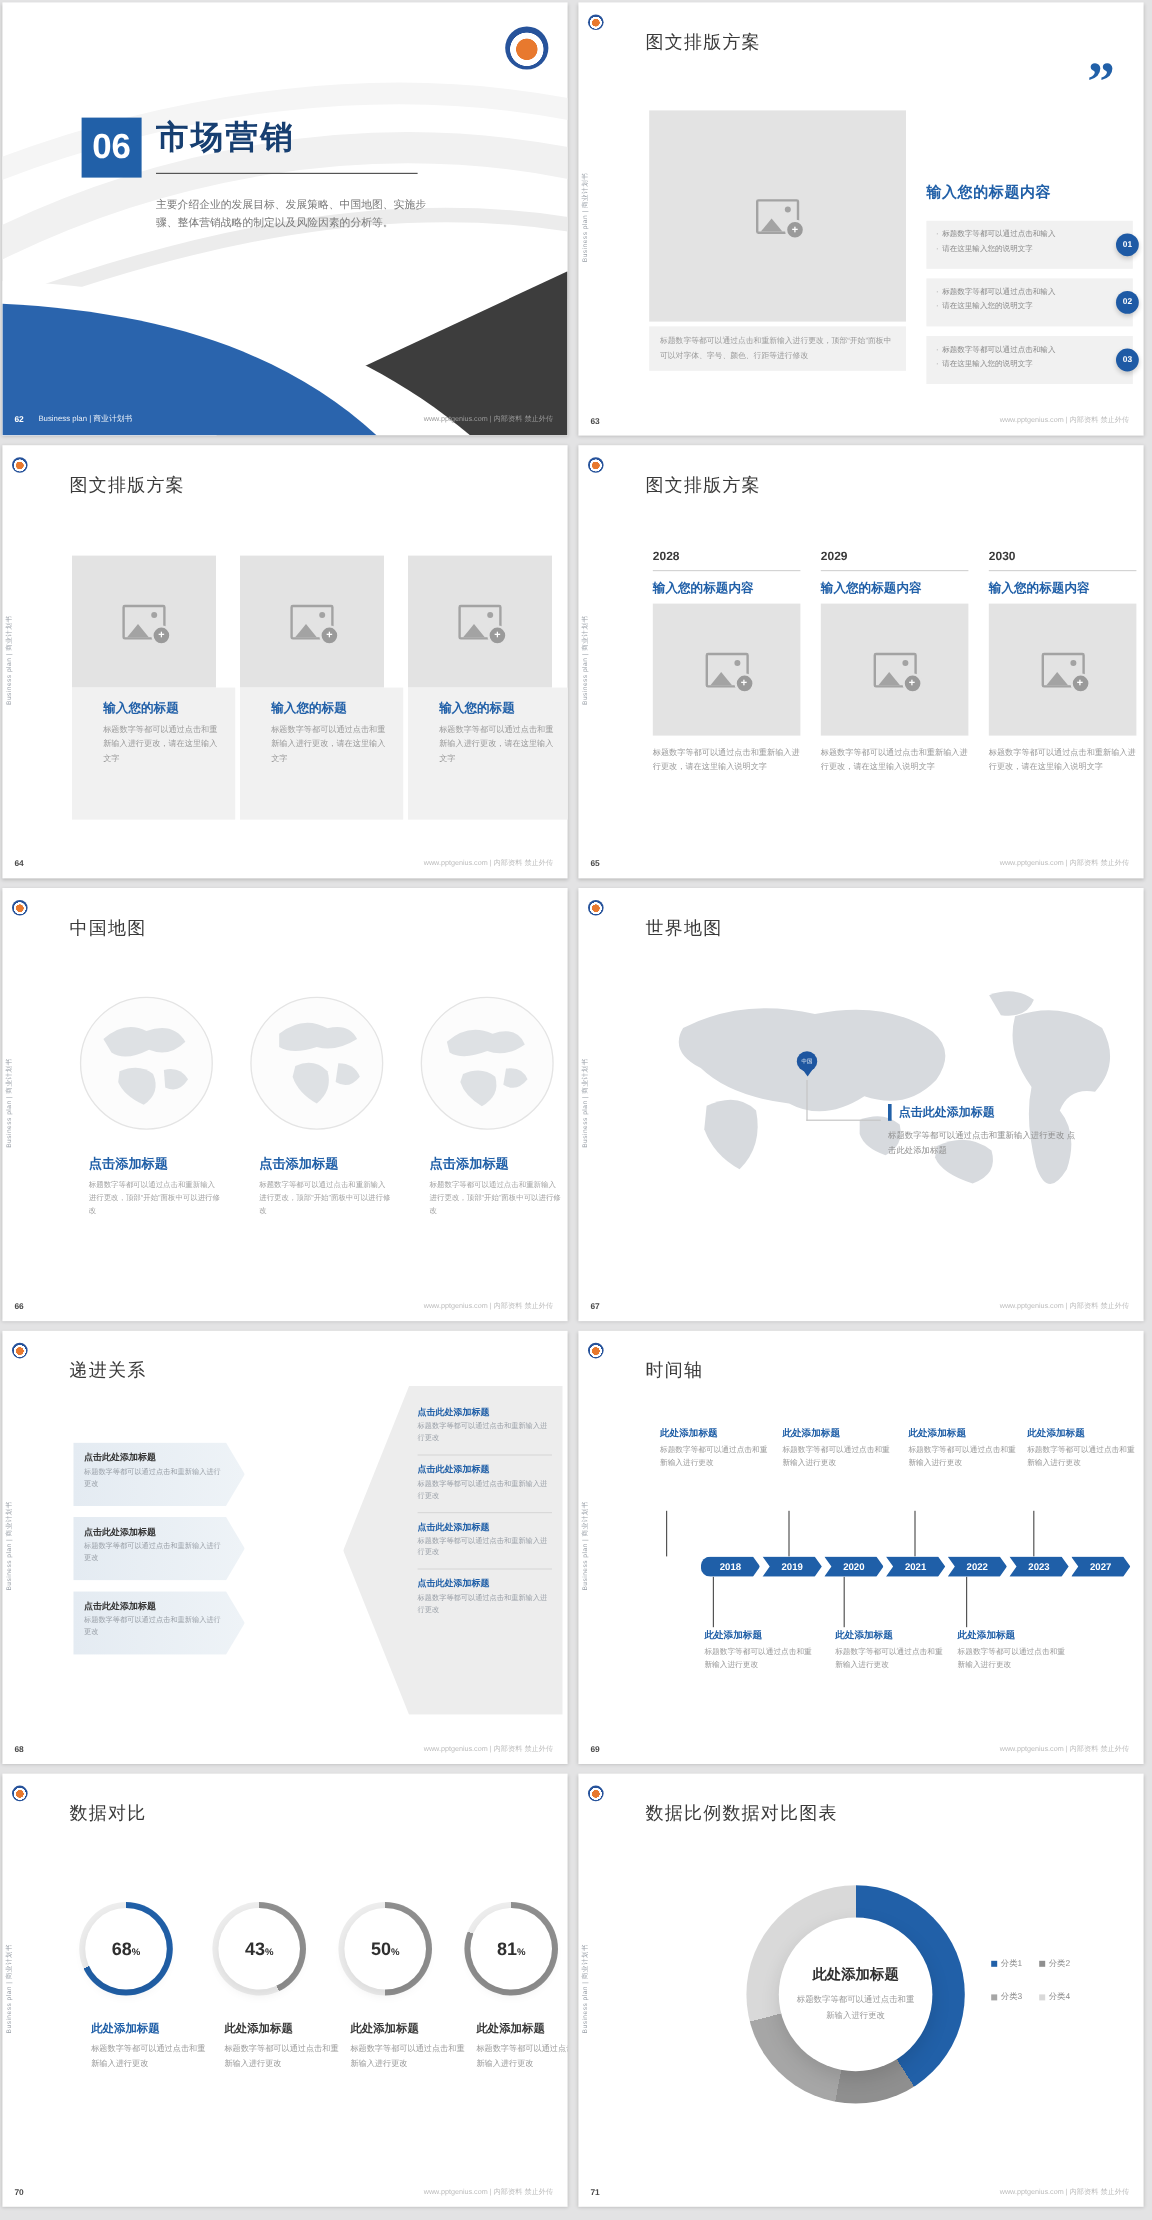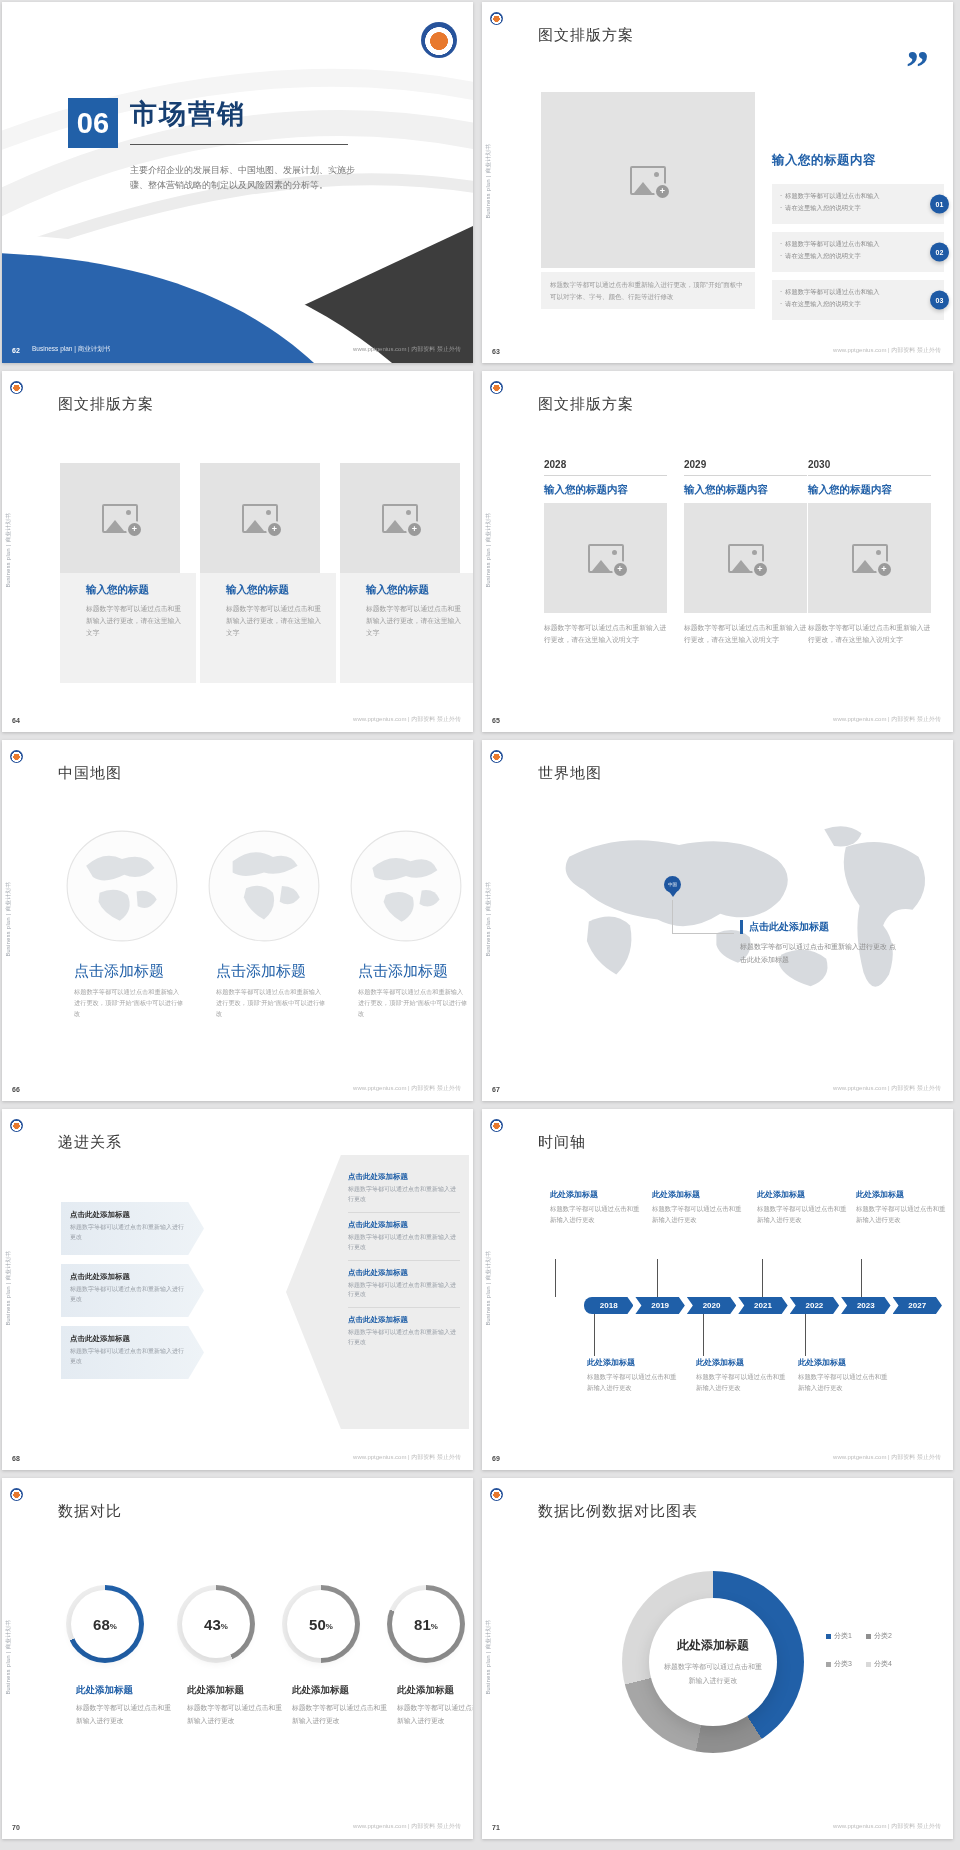"主要介绍企业的发展目标、中国地图、发展计划、实施步骤、整体营销战略的制定以及风险" p.desc { text: 中国地图、发展计划 -> 发展策略、中国地图 }
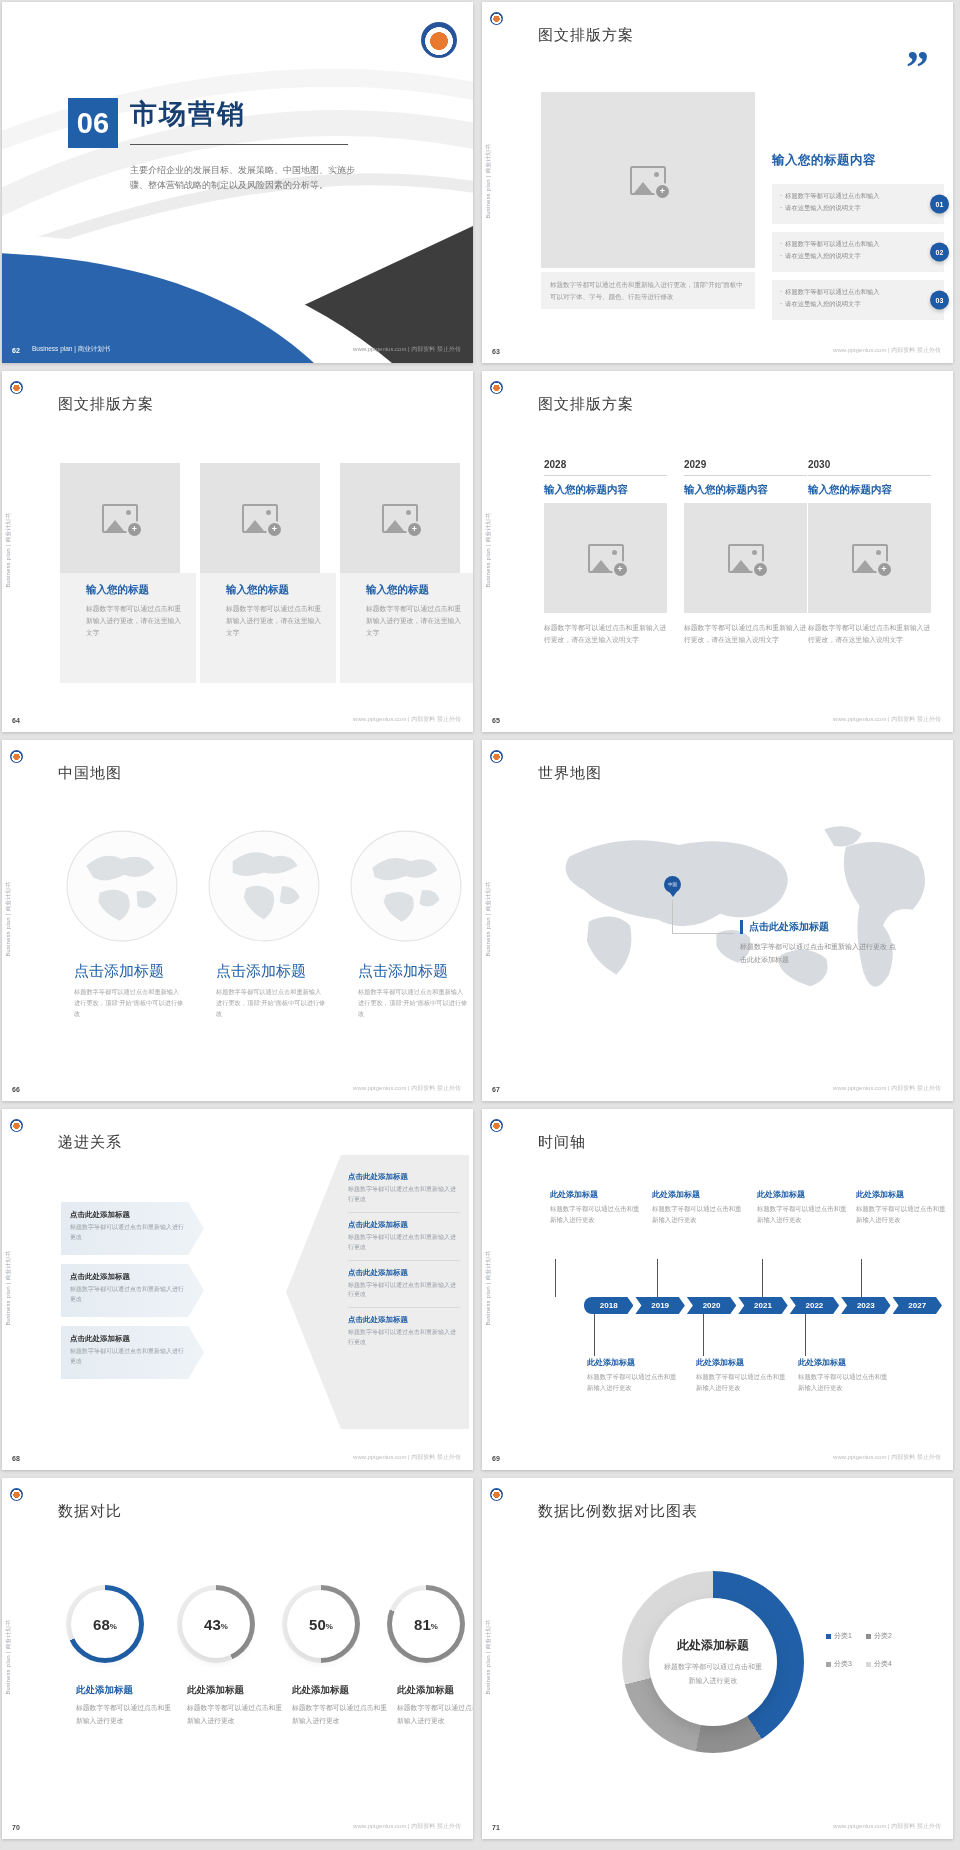"2030" div.ycol { left: 326px -> 342px }
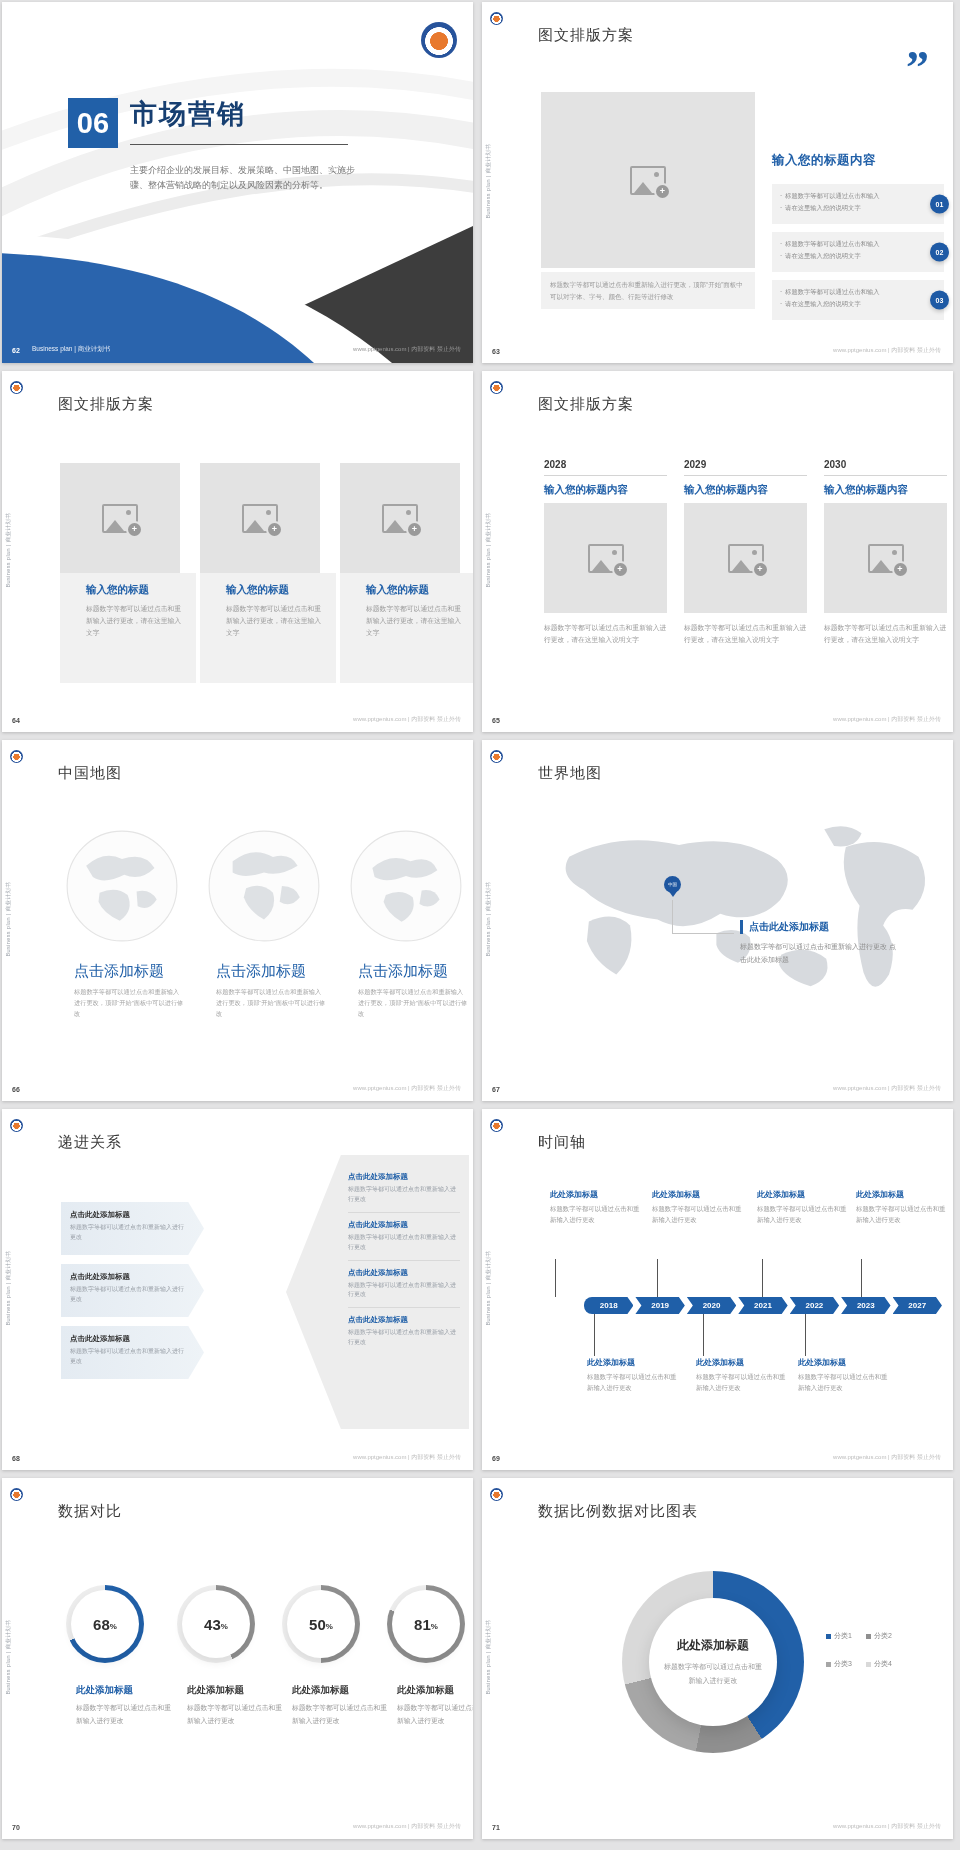"点击添加标题" .gcap h4 { font-size: 15px -> 11px; font-weight: normal -> bold }
